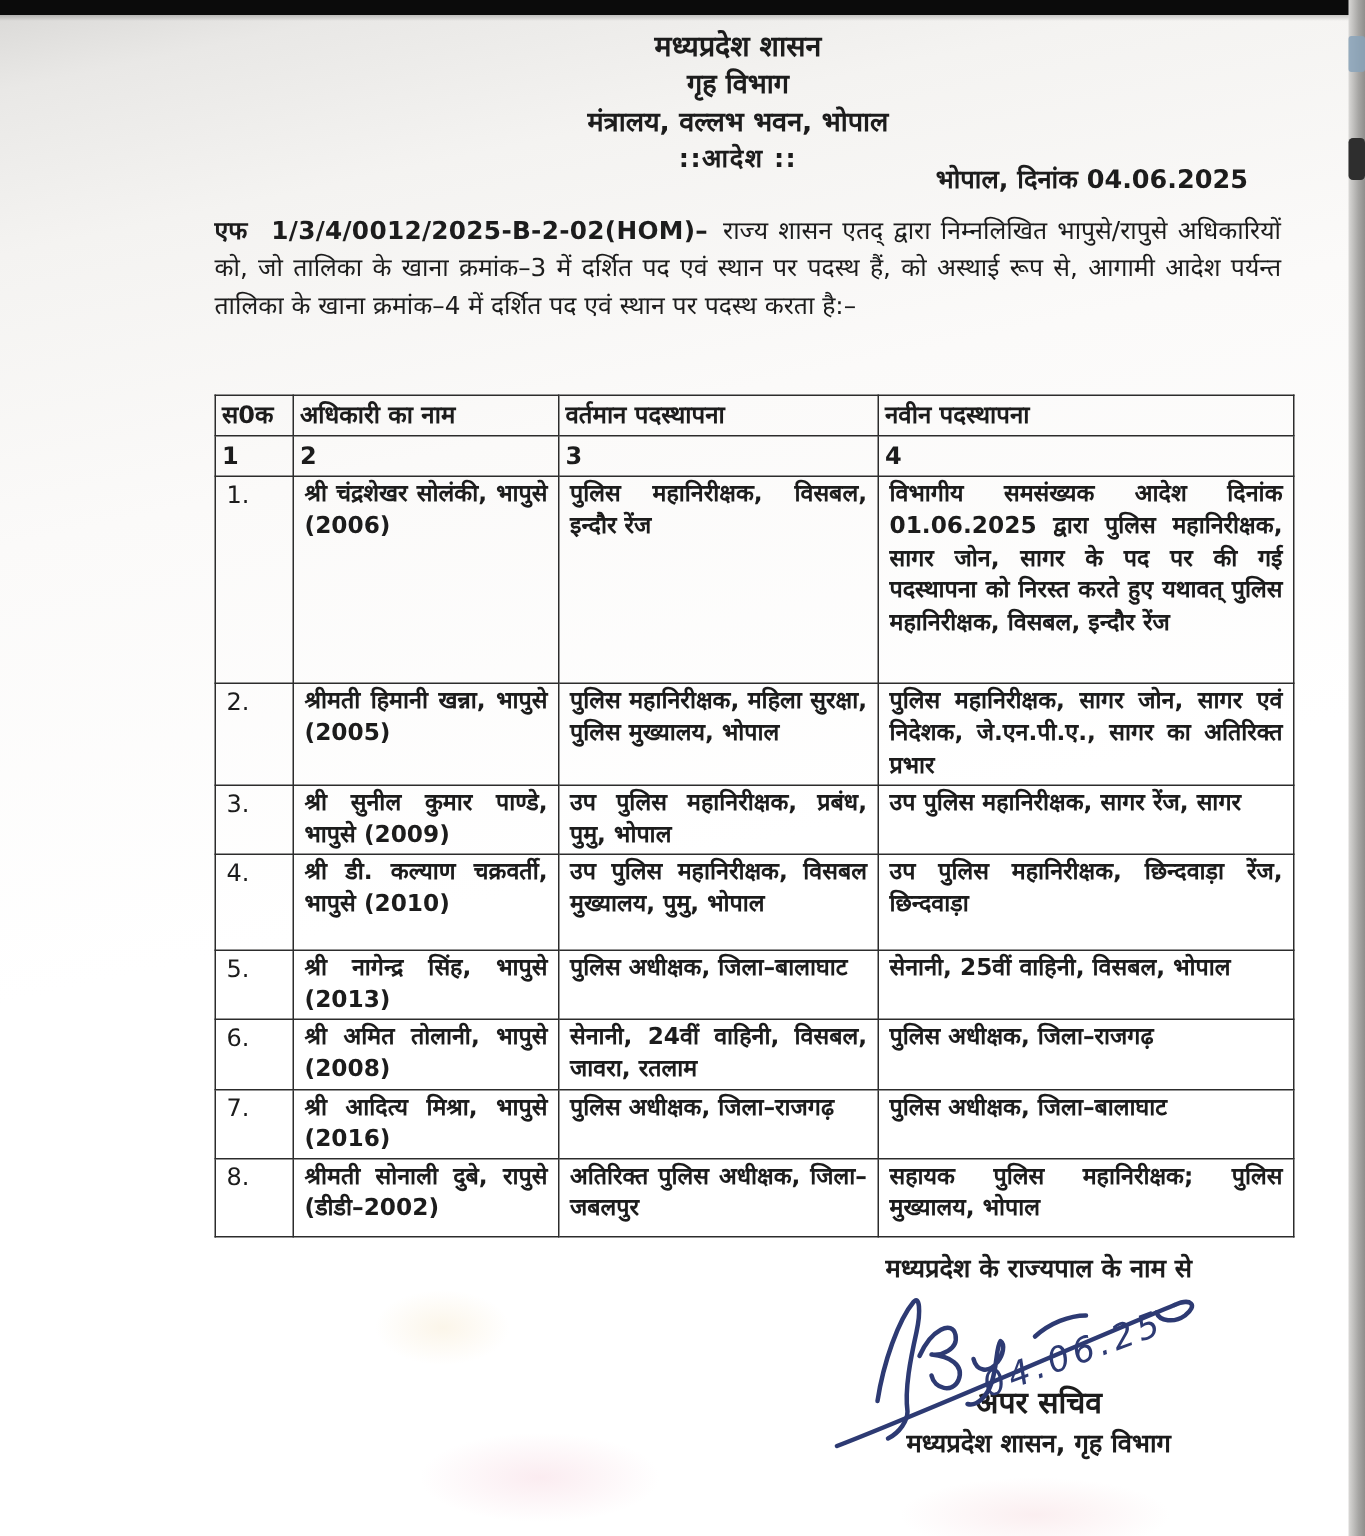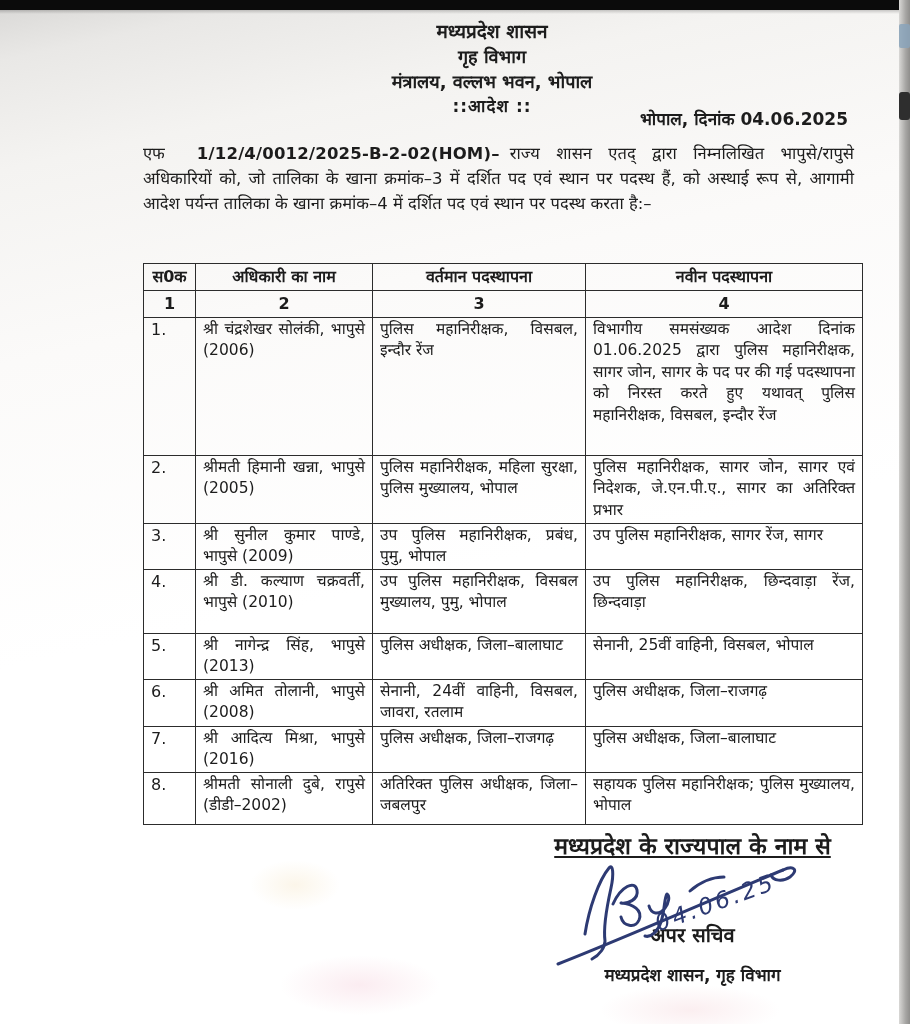"भोपाल, दिनांक 04.06.2025" .place-date { right: 62px -> 78px }
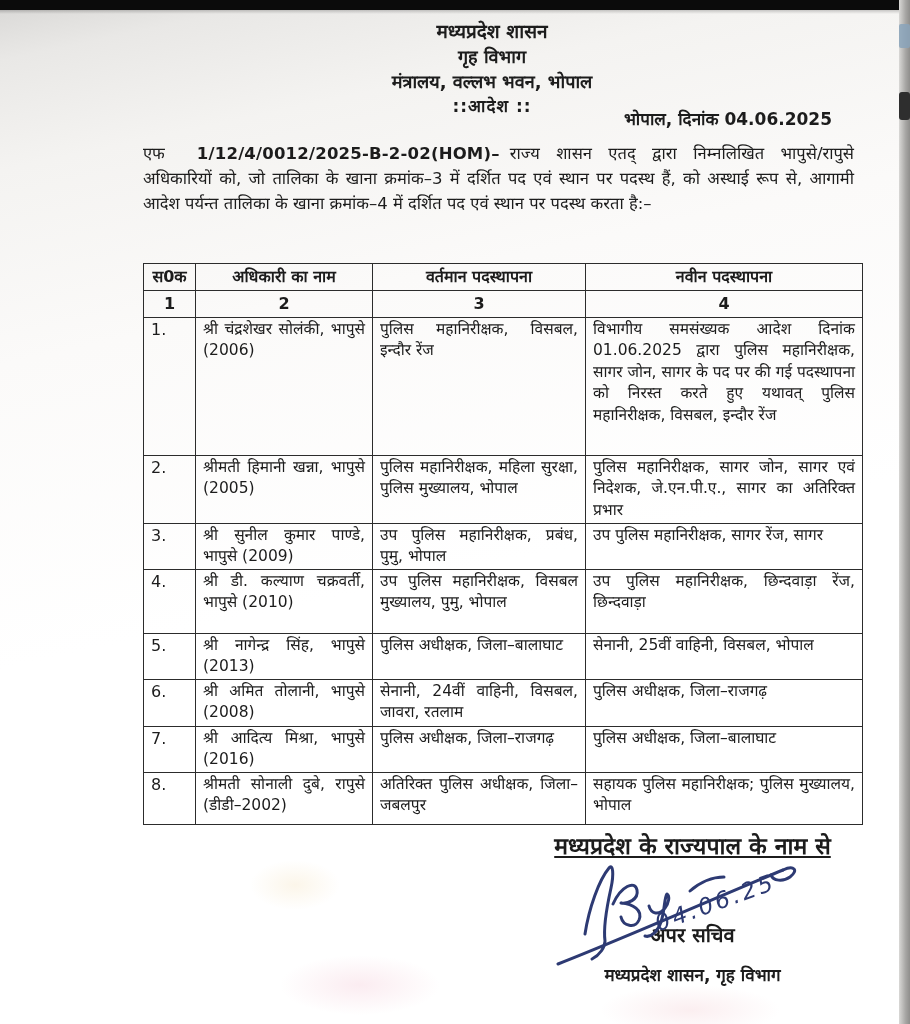"एफ" .order-para .pfx { font-weight: 400 -> 700; margin-right: 32px -> 16px }
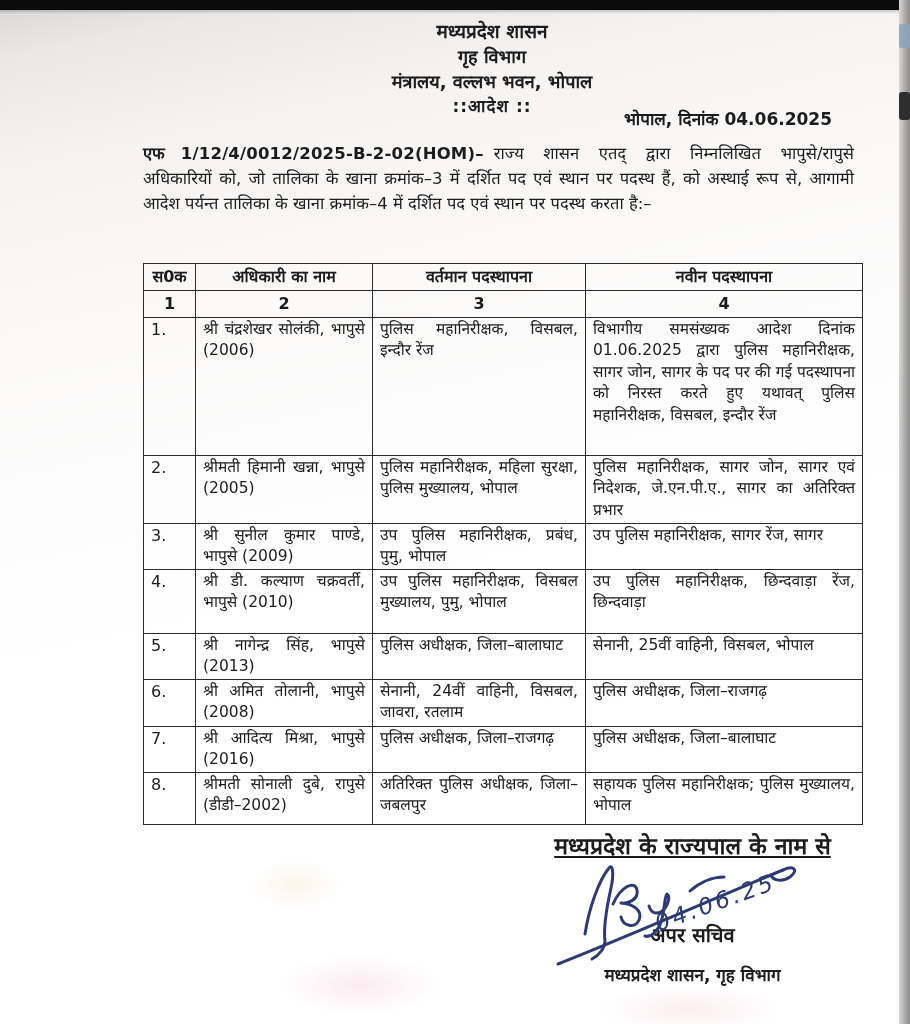"1/12/4/0012/2025-B-2-02(HOM)–" b.fileno { text: 1/12/4/0012/2025-B-2-02 -> 1/3/4/0012/2025-B-2-02 }
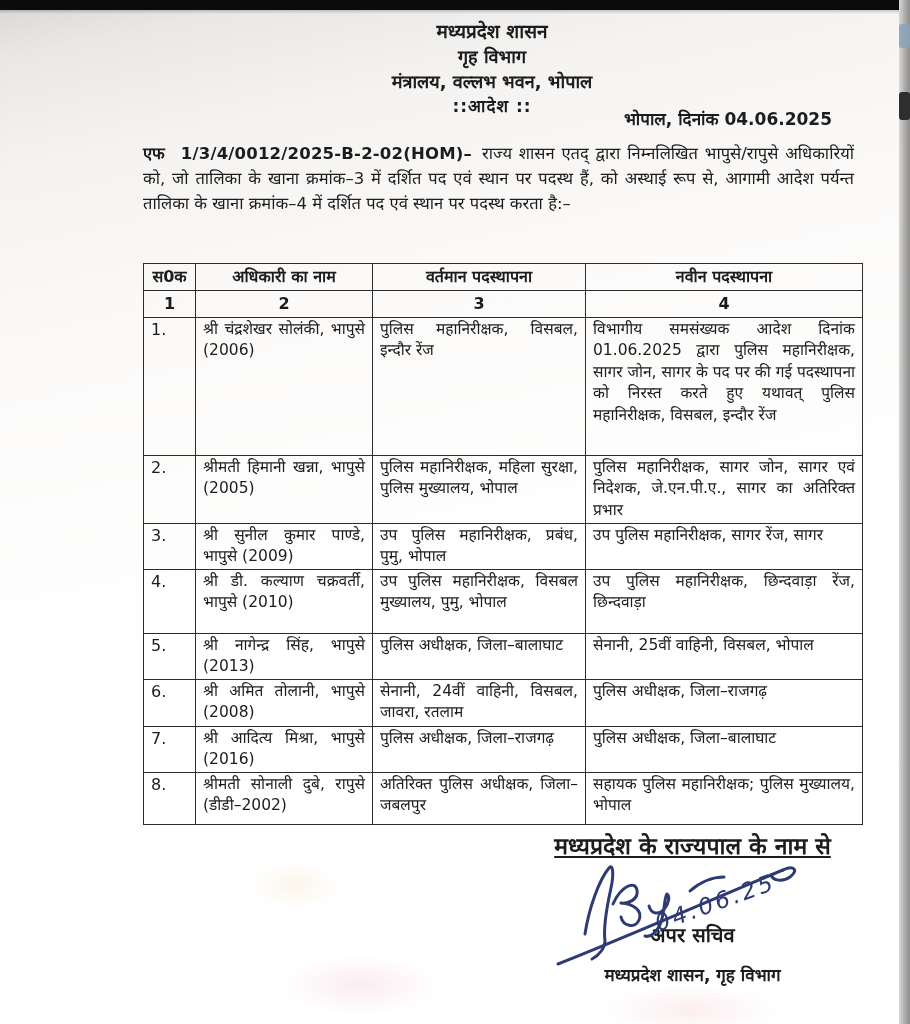"स0क" table.postings thead th { text-align: center -> left }
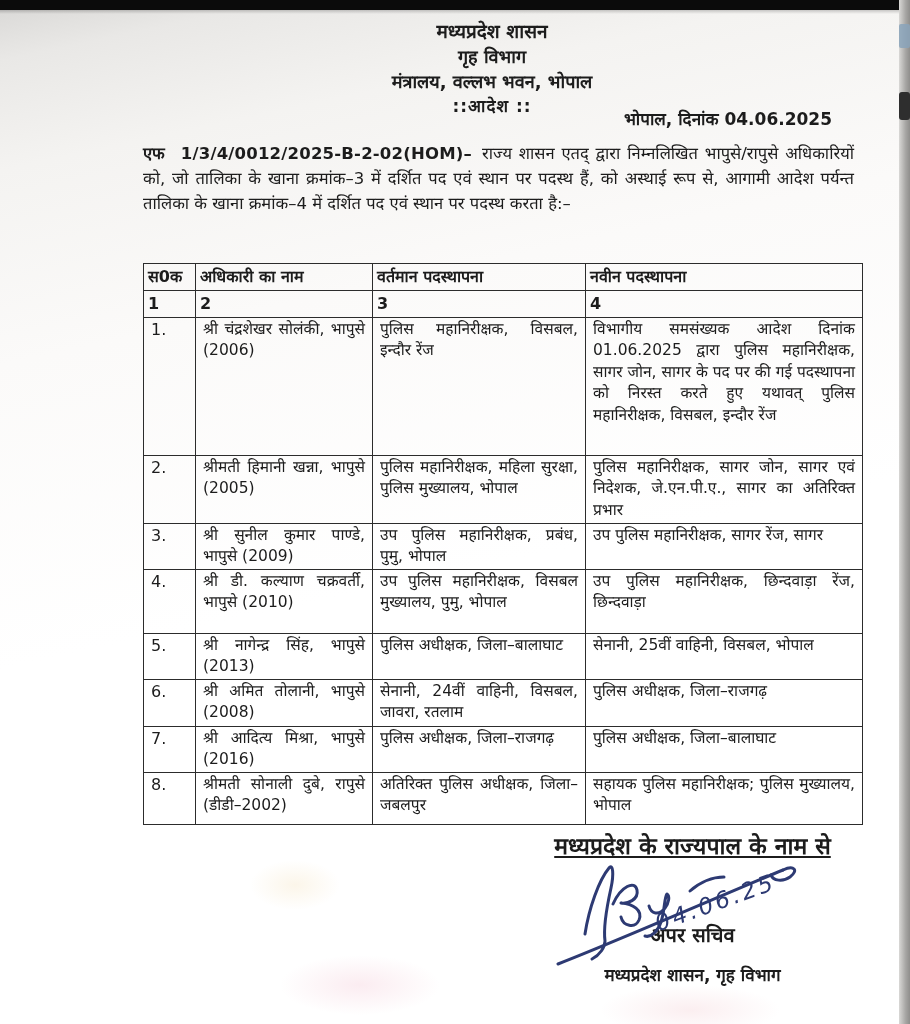"श्री चंद्रशेखर सोलंकी, भापुसे (2006)" td.c-name,td.c-current,td.c-new { font-weight: none -> bold }
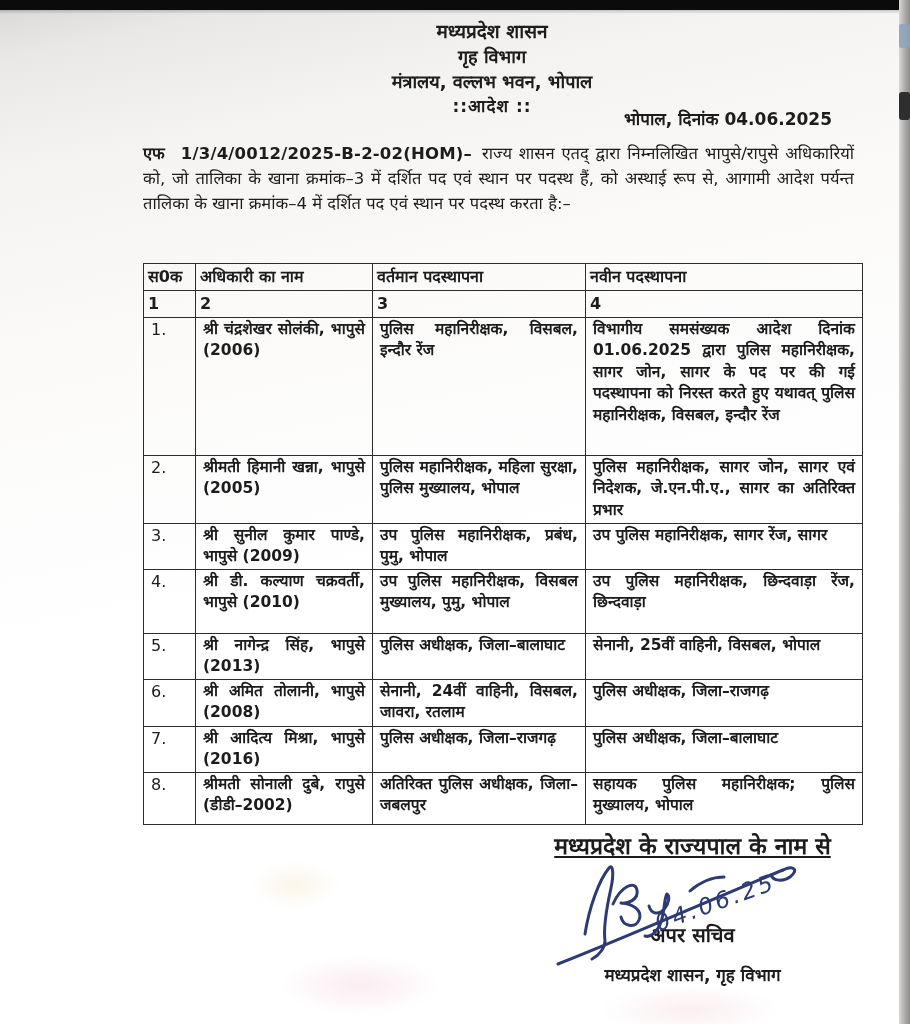"मध्यप्रदेश के राज्यपाल के नाम" .footer .f1 { font-size: 23px -> 17px; text-decoration: underline -> none }
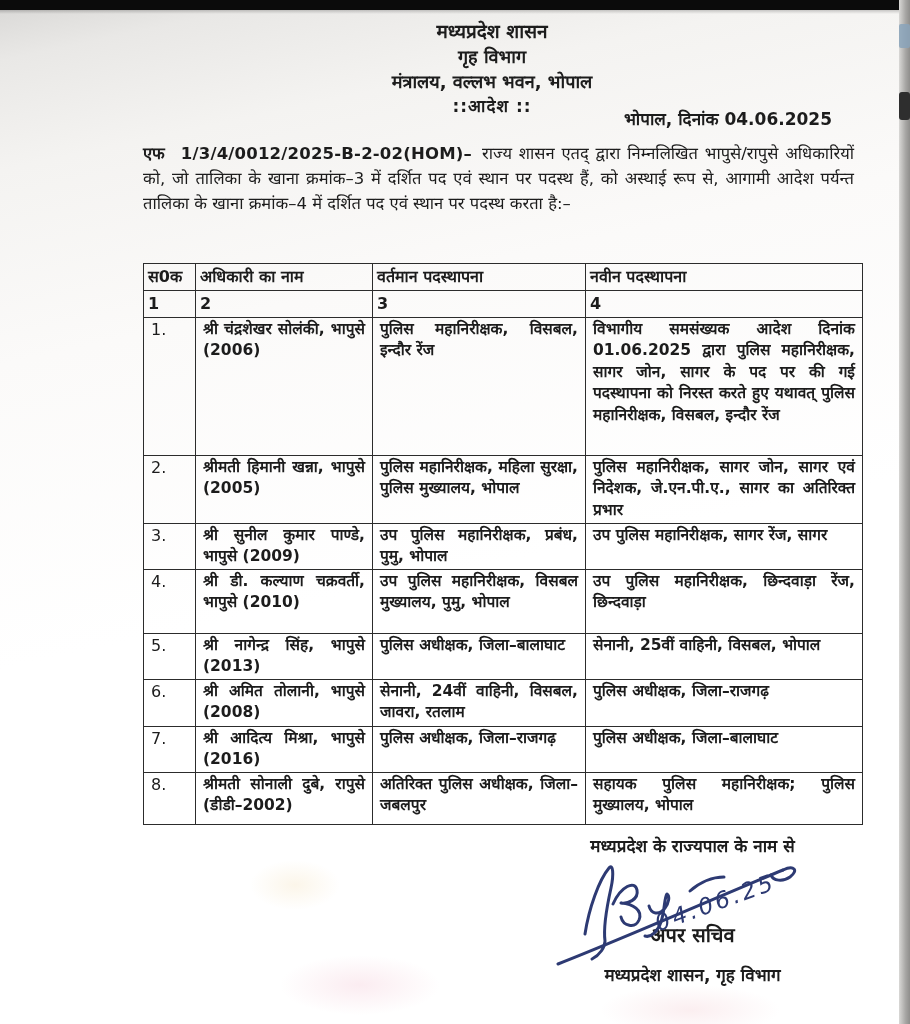"मध्यप्रदेश शासन, गृह विभाग" .footer .fdept { margin-top: 16px -> 4px }
